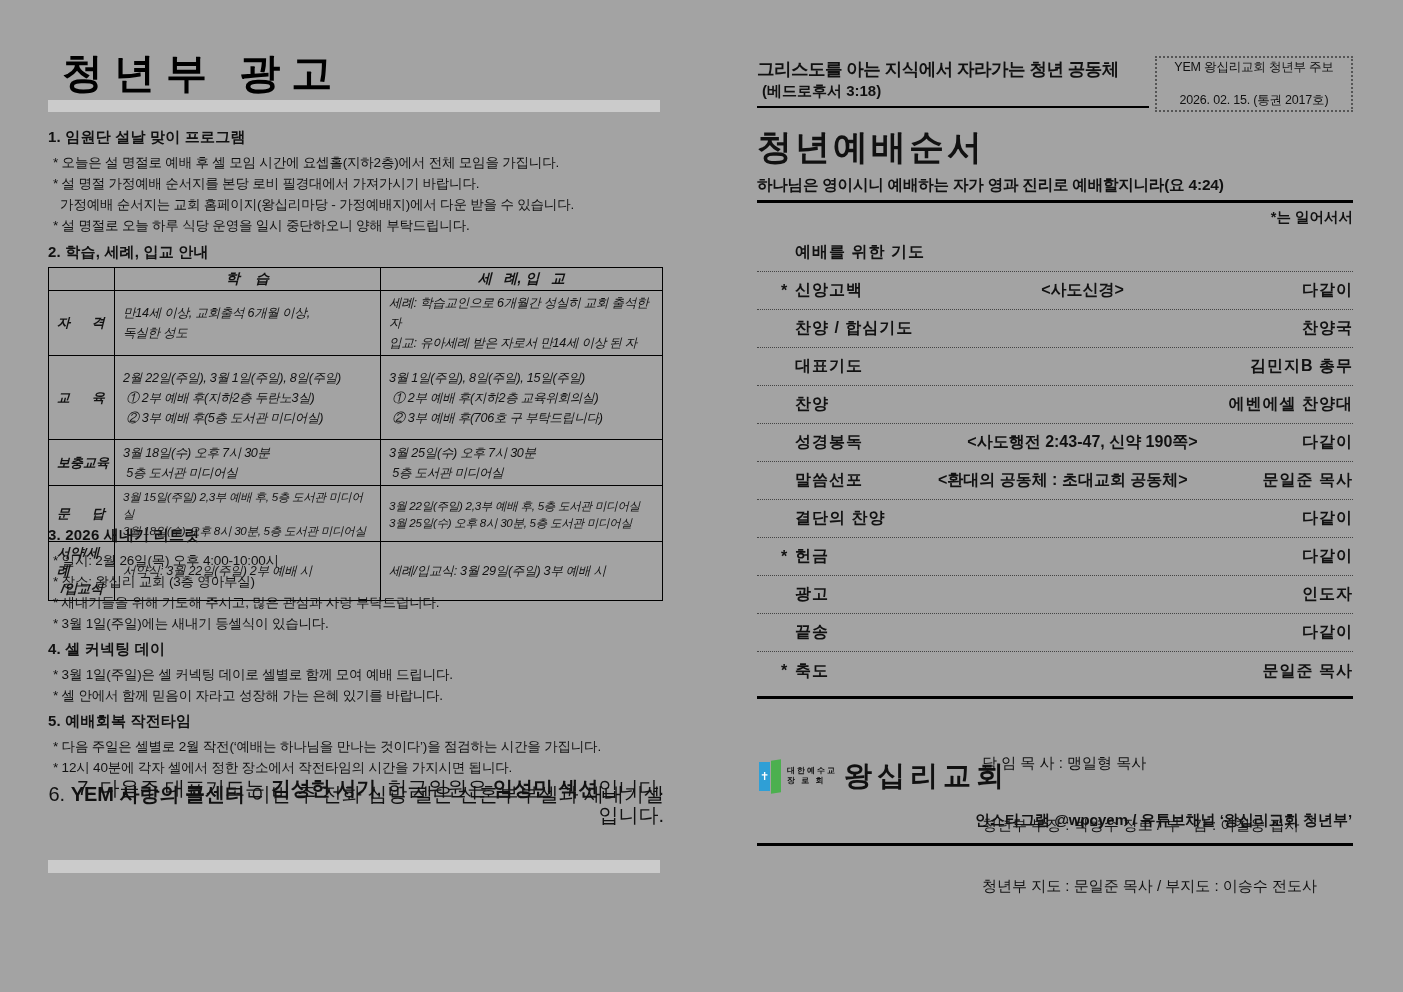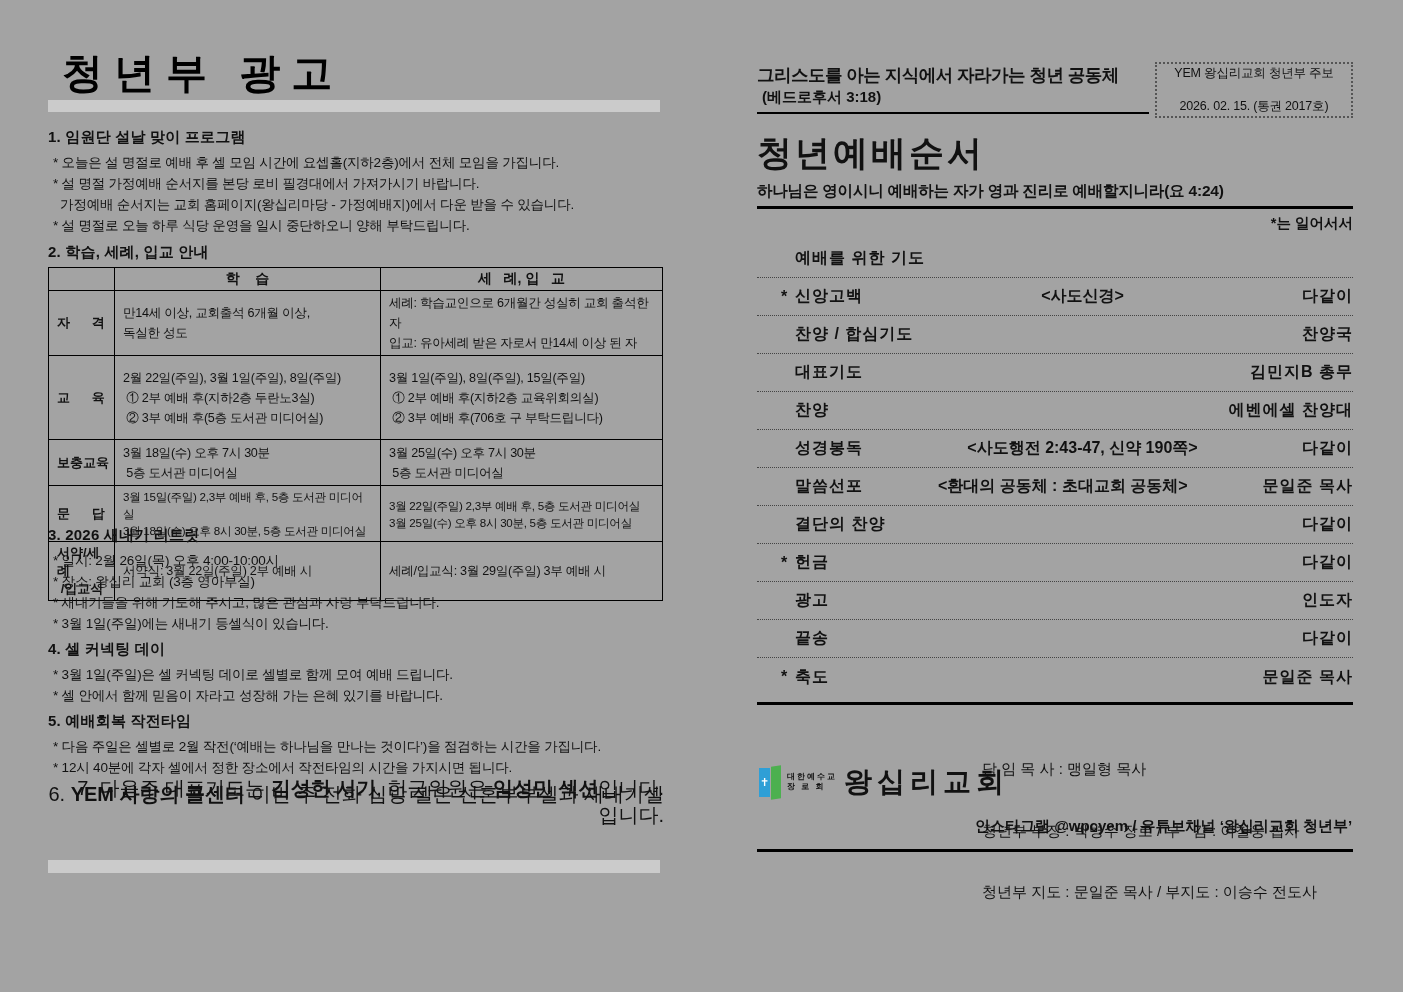"그리스도를 아는 지식에서 자라가는 청년" .page-right { top: 56px -> 50px }
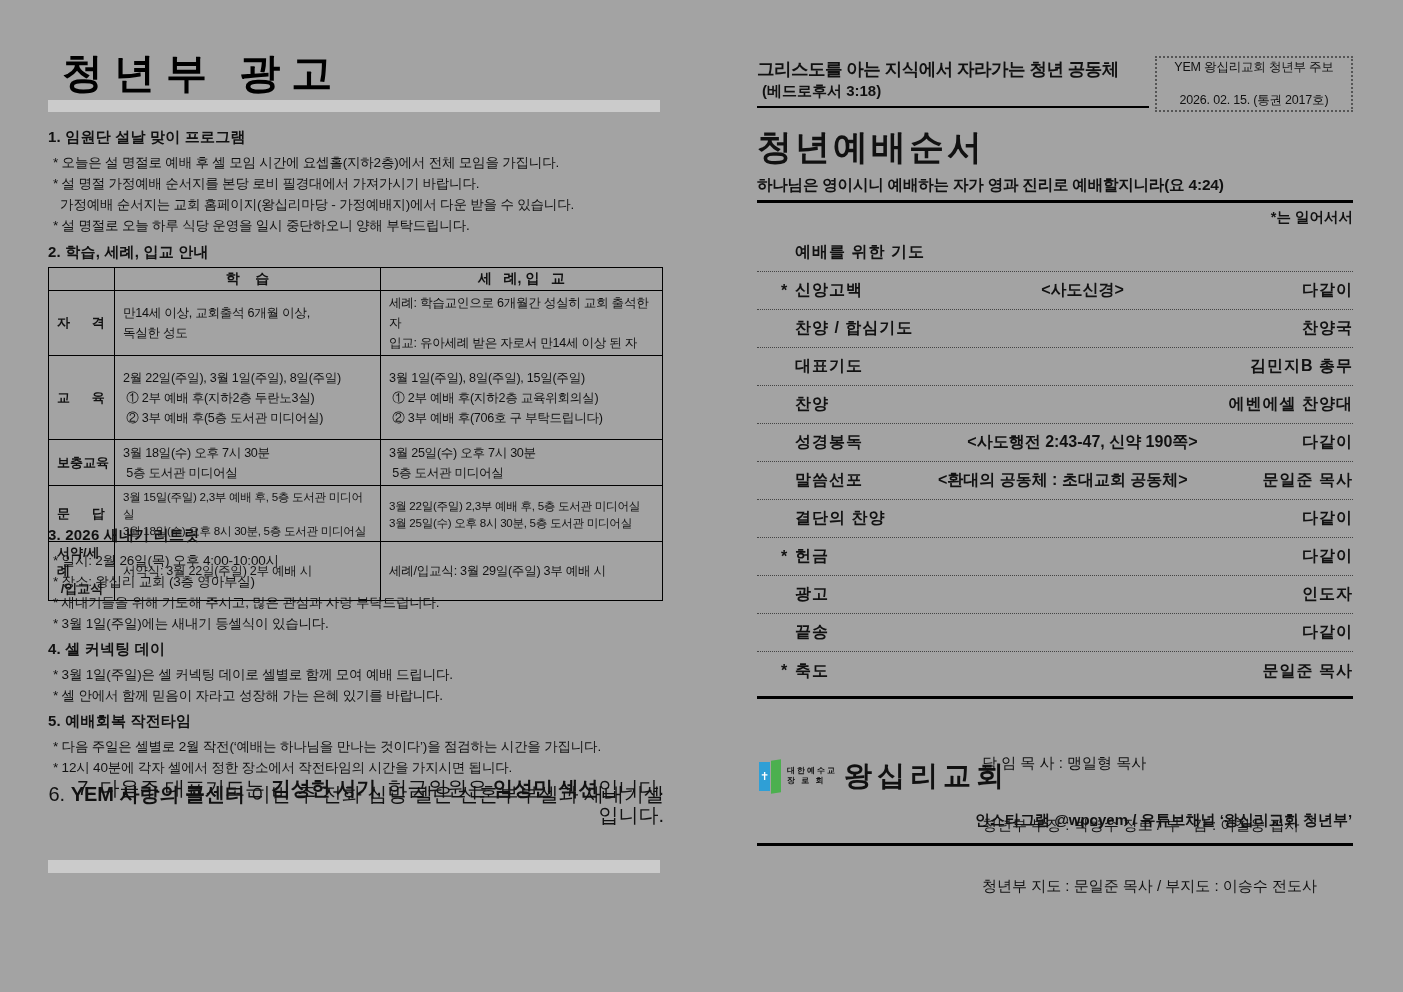"학 습" table.guide { font-style: none -> italic }
